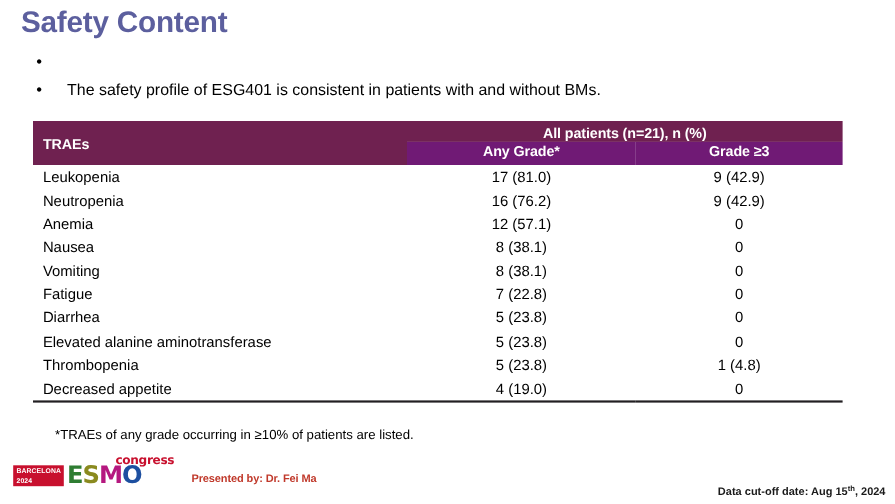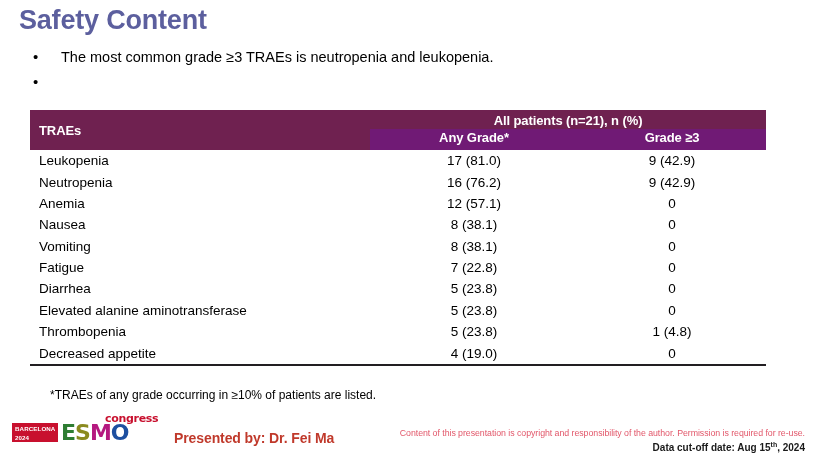"The most common grade ≥3" div.bullet-text { html: <div>The most common grade ≥3 TRAEs is neutropenia and leukopenia.</div> -> none }
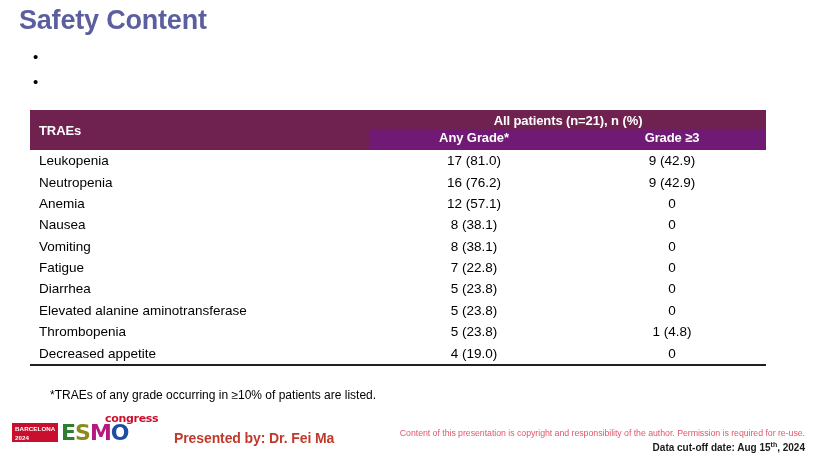"The safety profile of ESG401" div.bullet-text { html: none -> <div>The safety profile of ESG401 is consistent in patients with and without BMs.</div> }
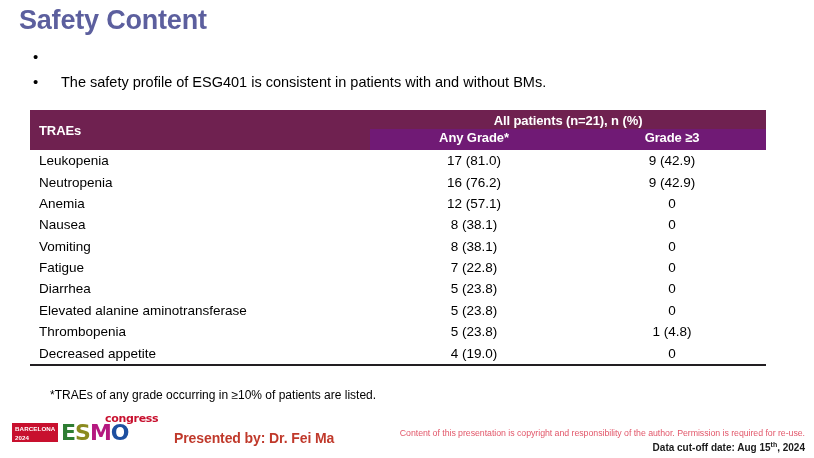"Presented by: Dr. Fei Ma" .presented-by { font-size: 14px -> 10px }
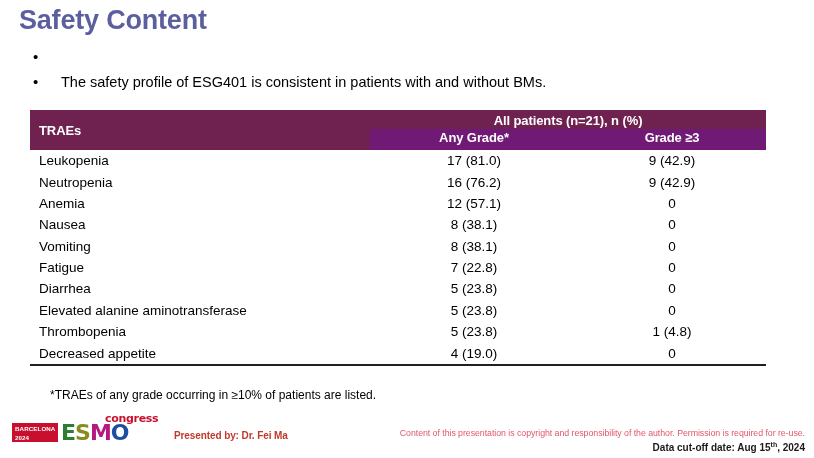"Content of this presentation is" div.copyright { html: <div>Content of this presentation is copyright and responsibility of the author. Permission is required for re-use.</div> -> none }
